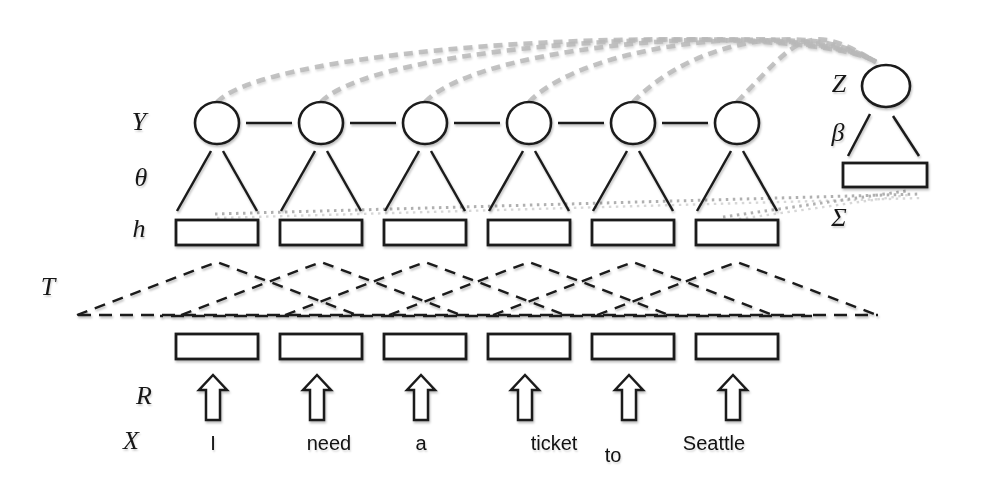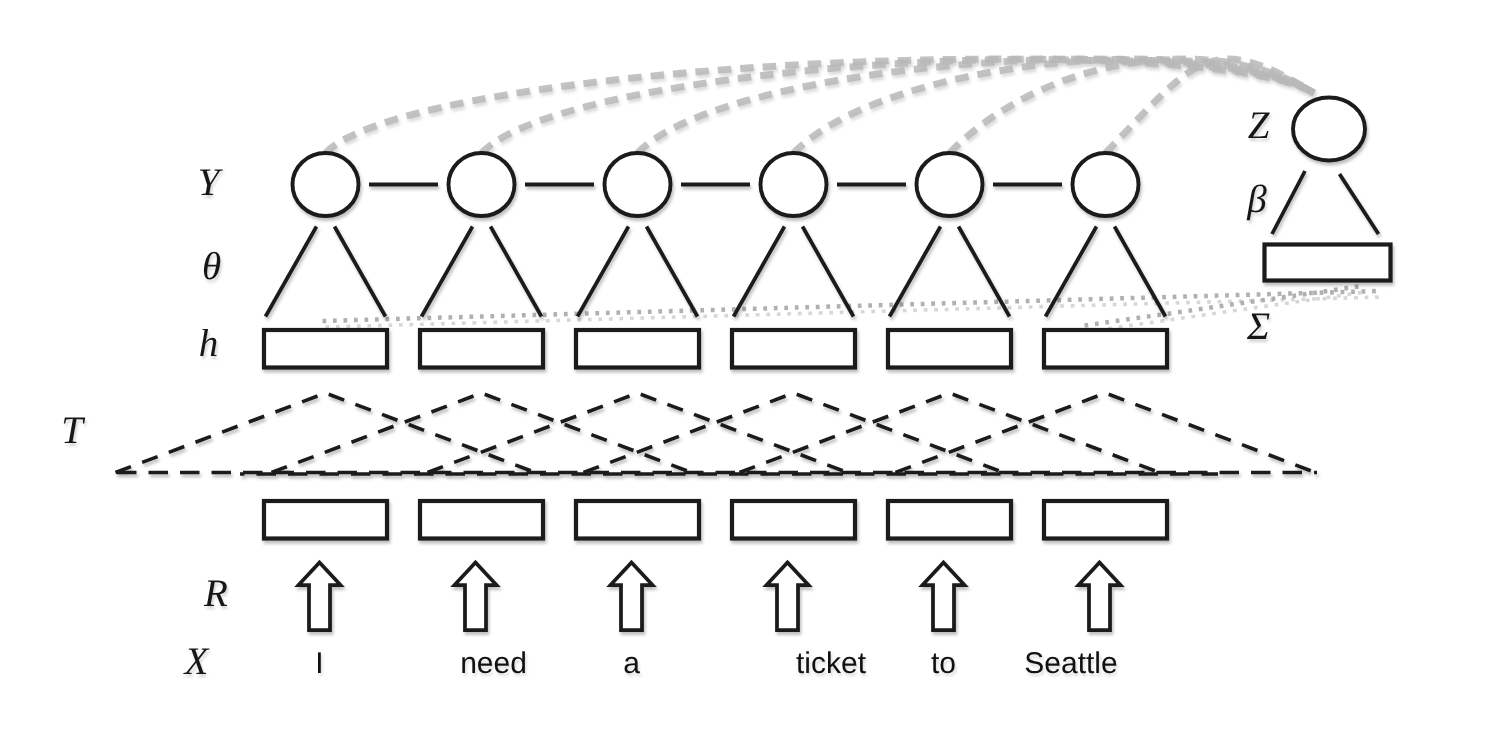"to" span.word { left: 629px -> 613px; margin-top: none -> 12px }
